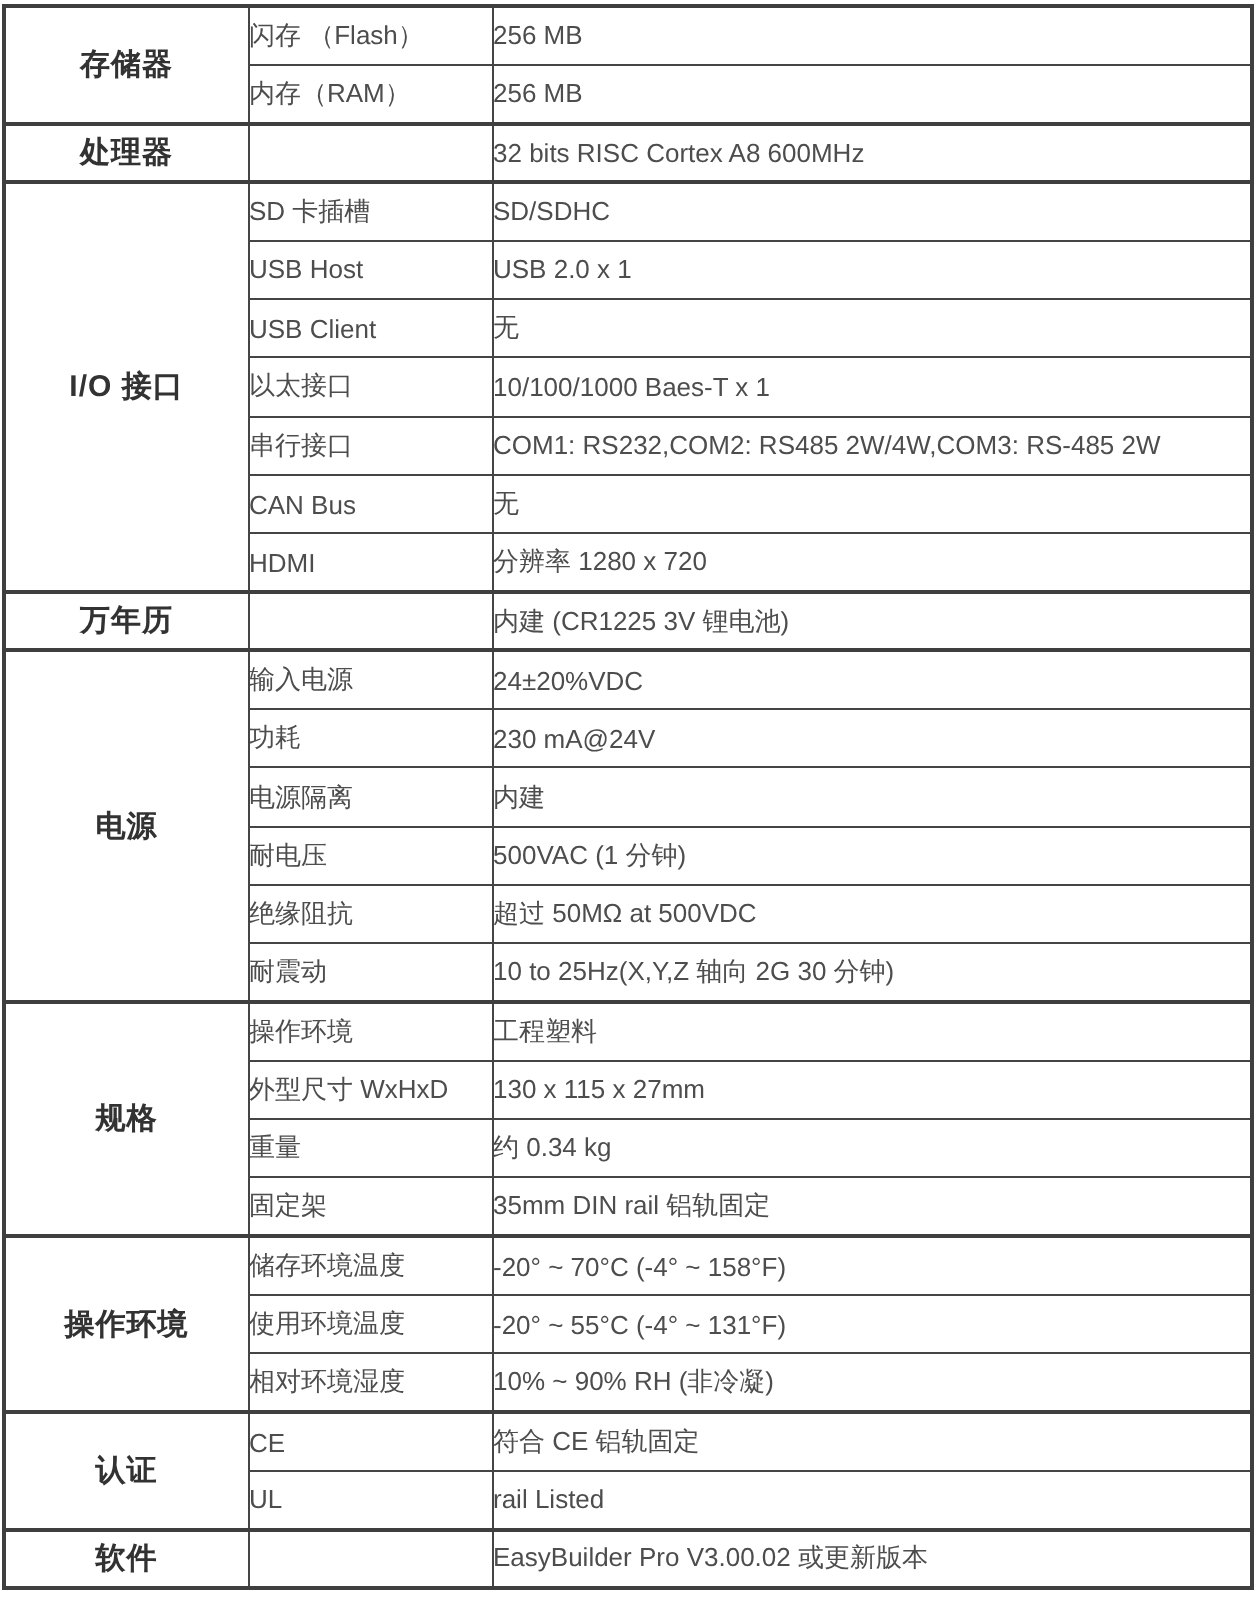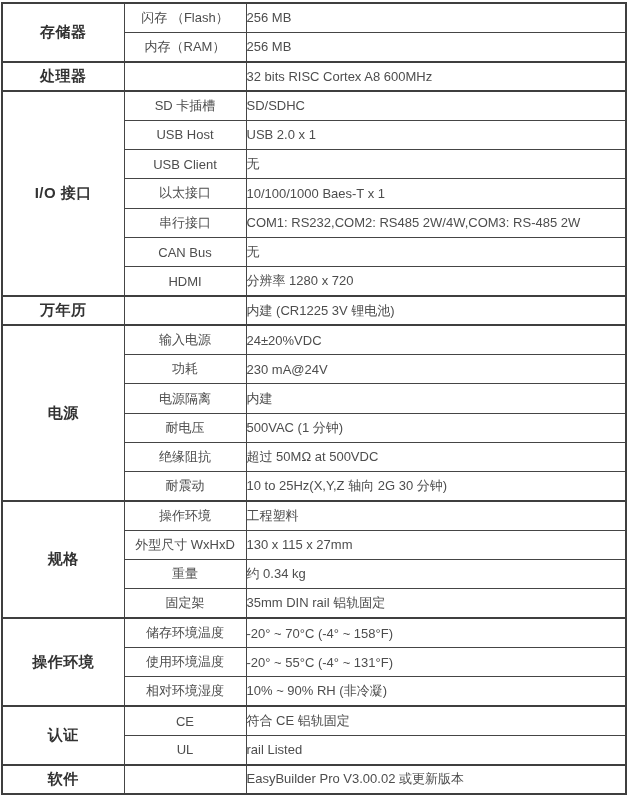"闪存 （Flash）" td.label { text-align: center -> left }
